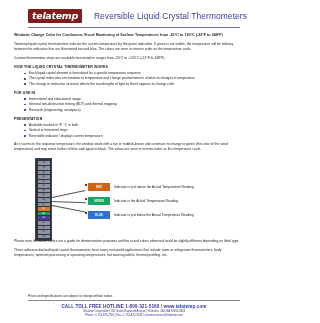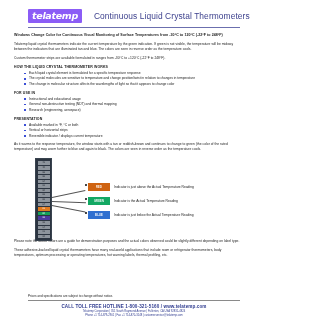"telatemp" .logo { background: #8b5cf6 -> #7f1d1d }
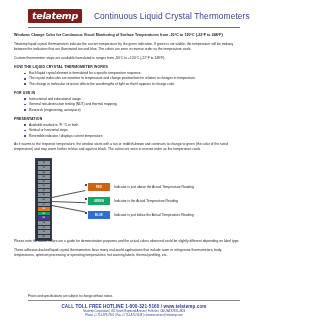"Continuous Liquid Crystal Thermometers" div.header-title { text: Continuous -> Reversible }
